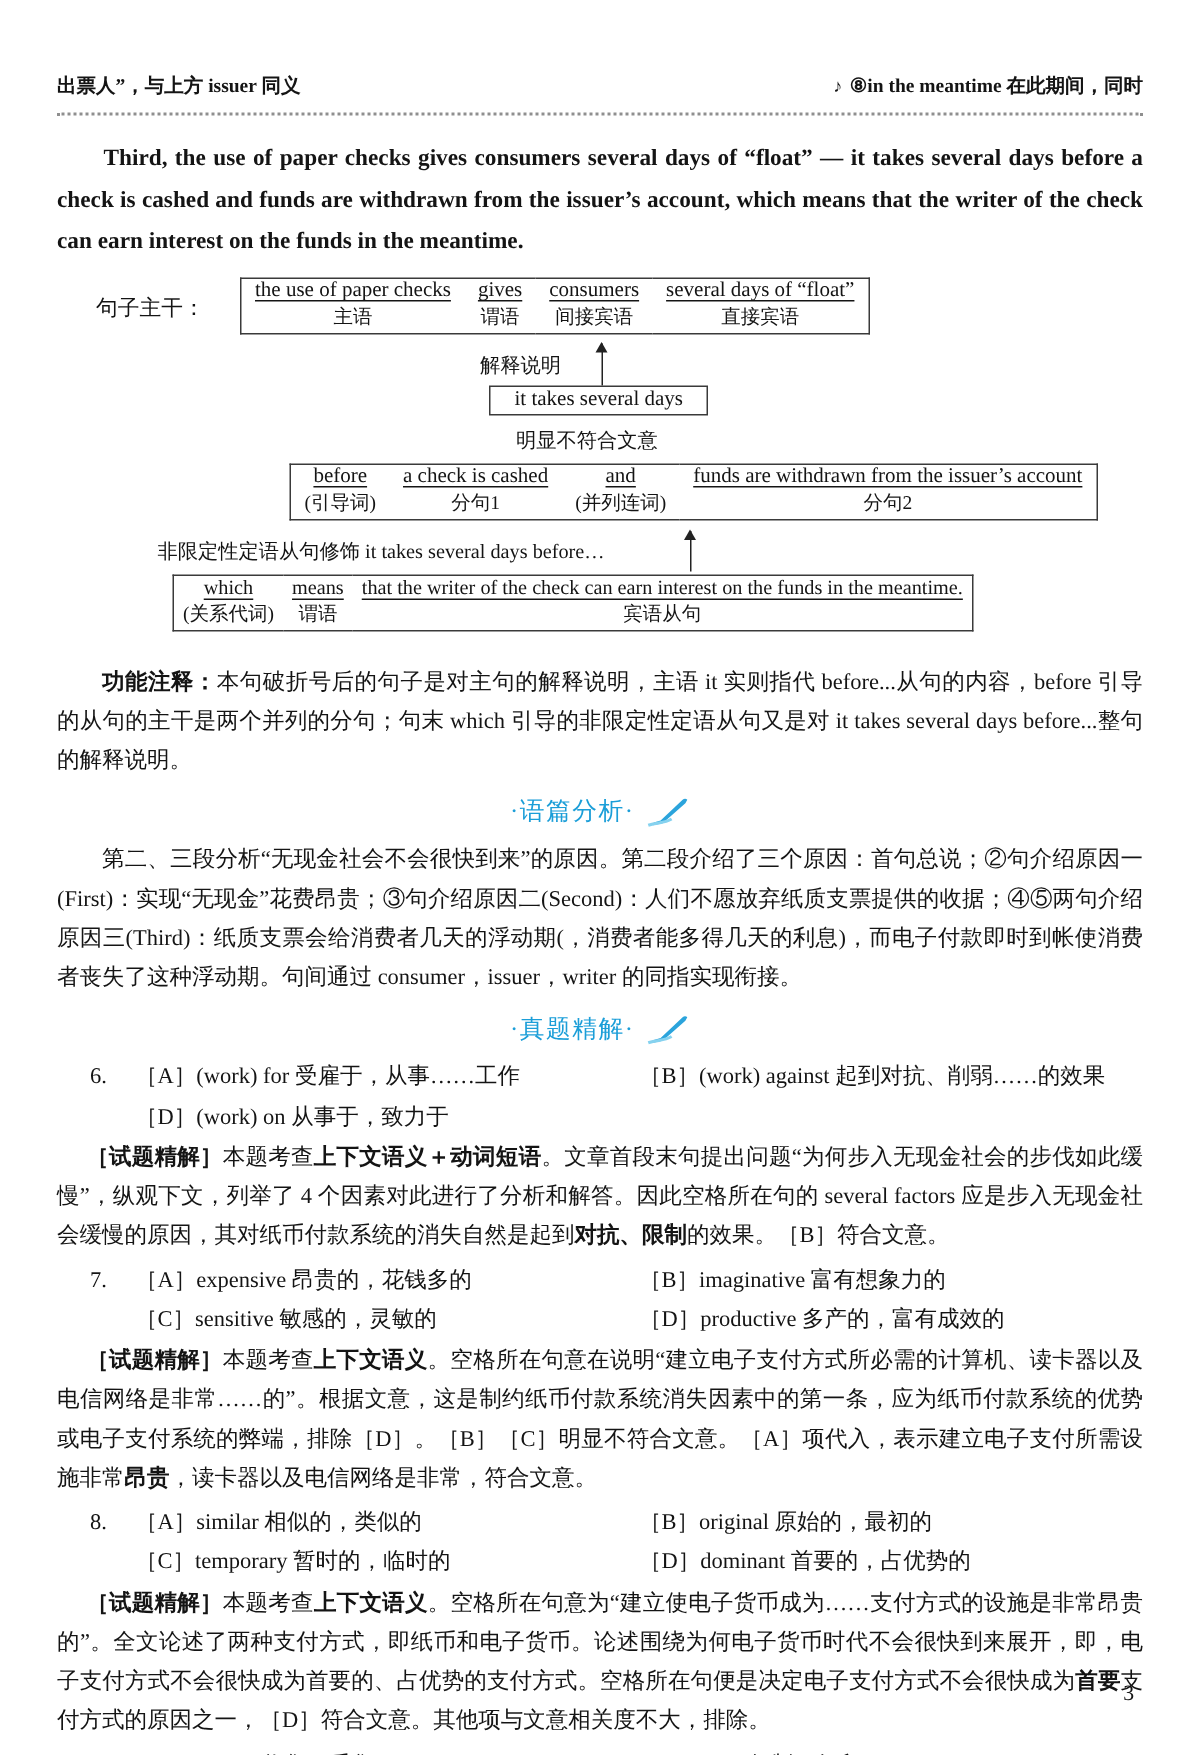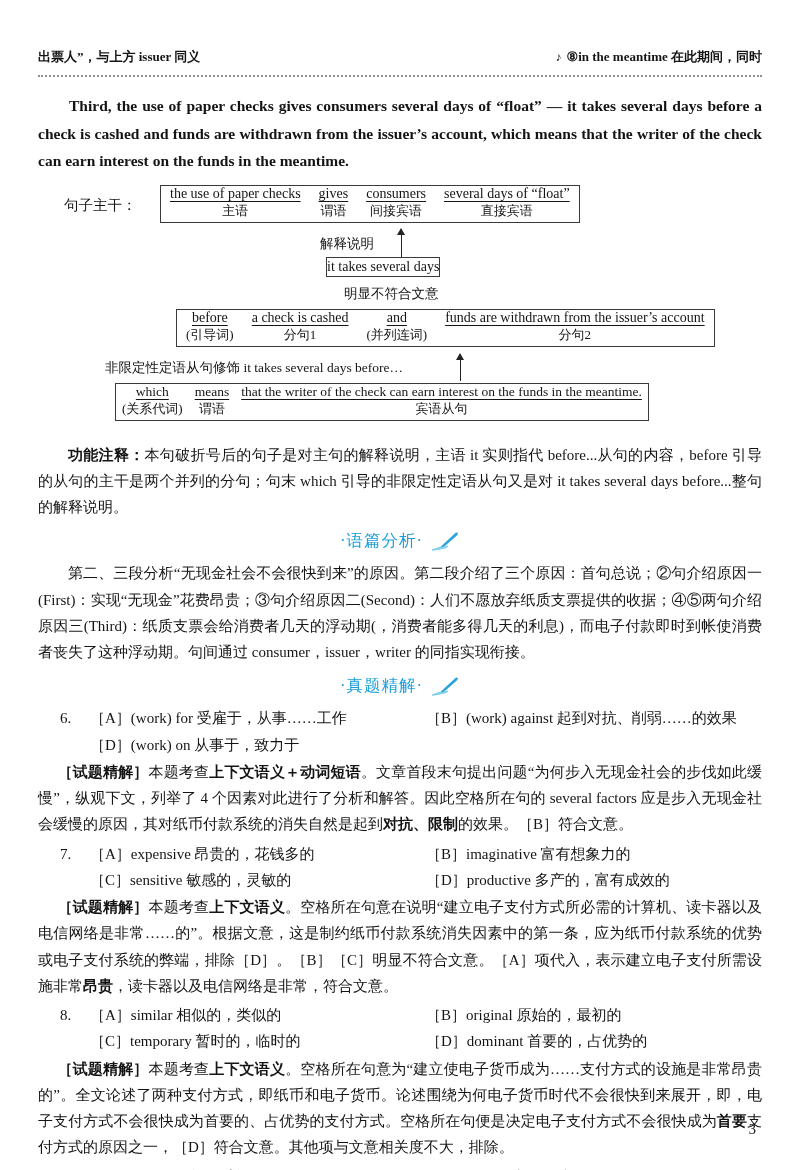"it takes several days" .itbox { padding: 1px 0 -> 1px 16px }
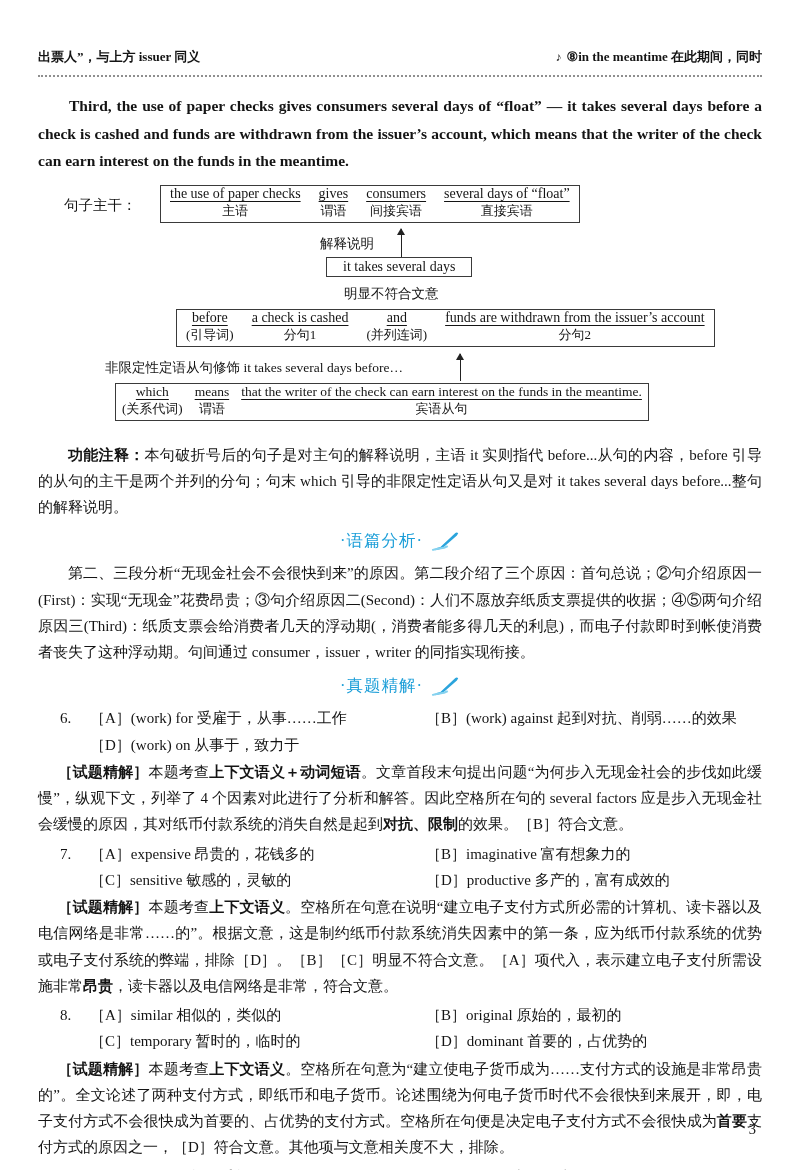"before" .t2 { left: 138px -> 155px }
